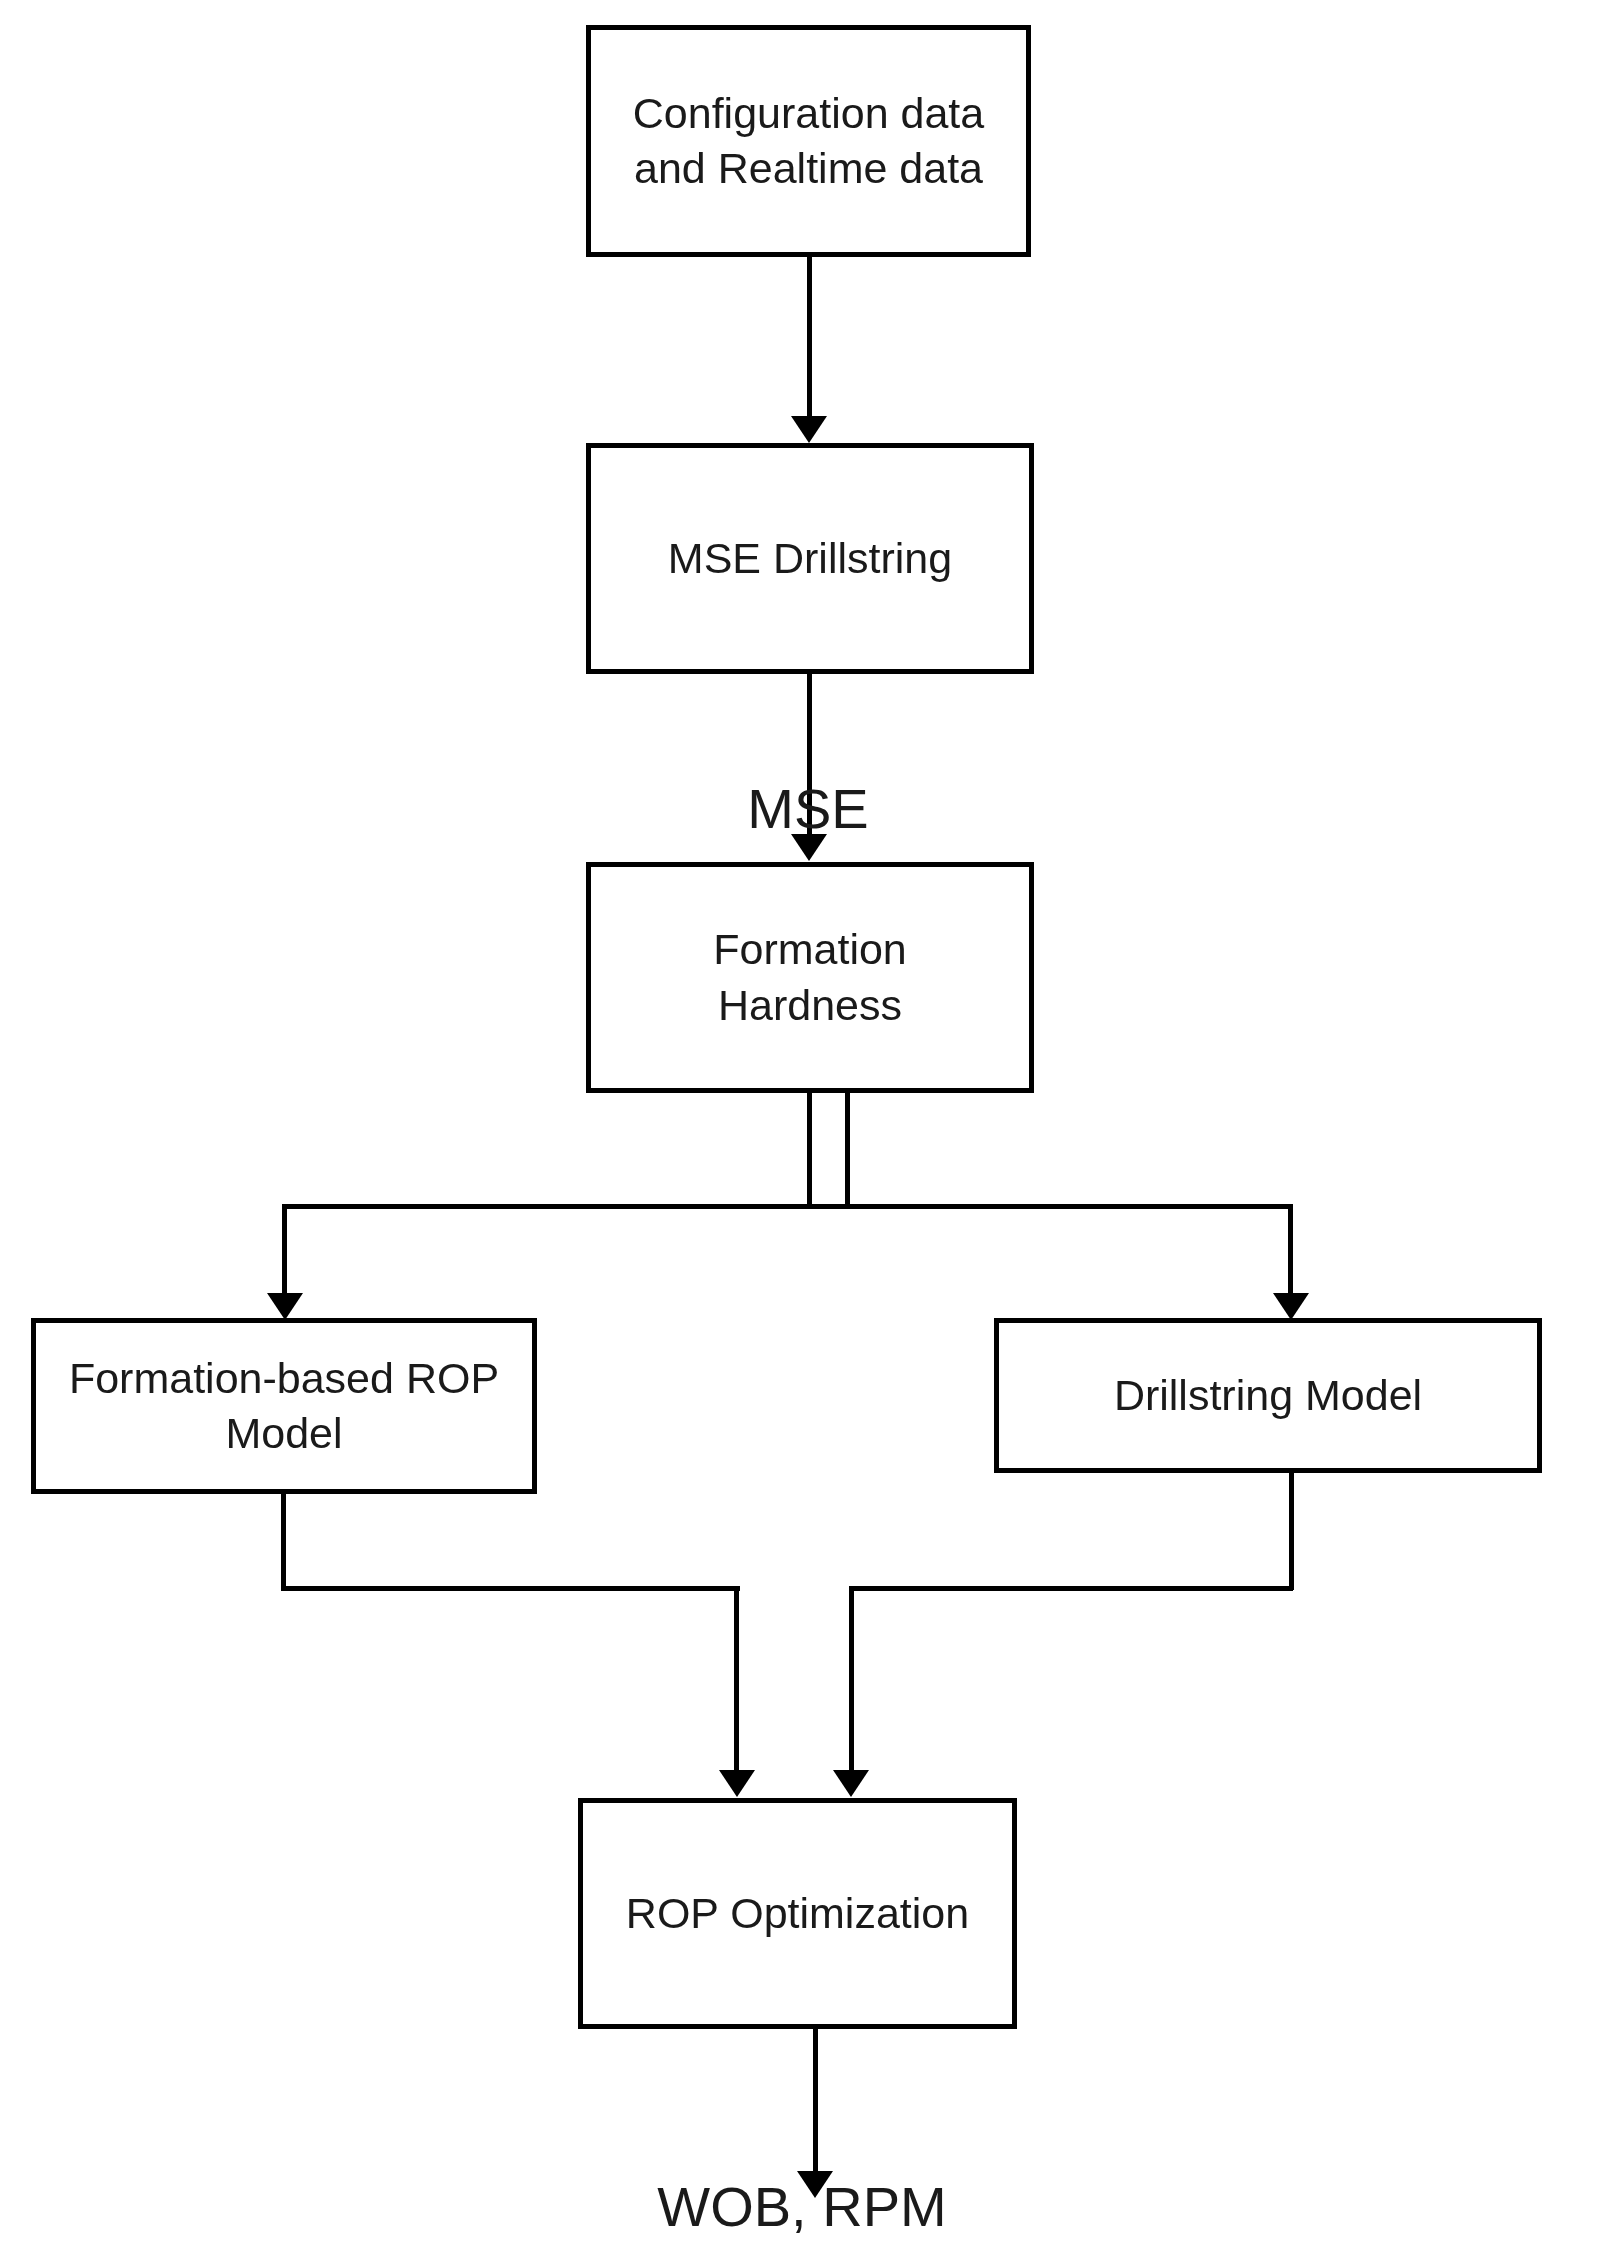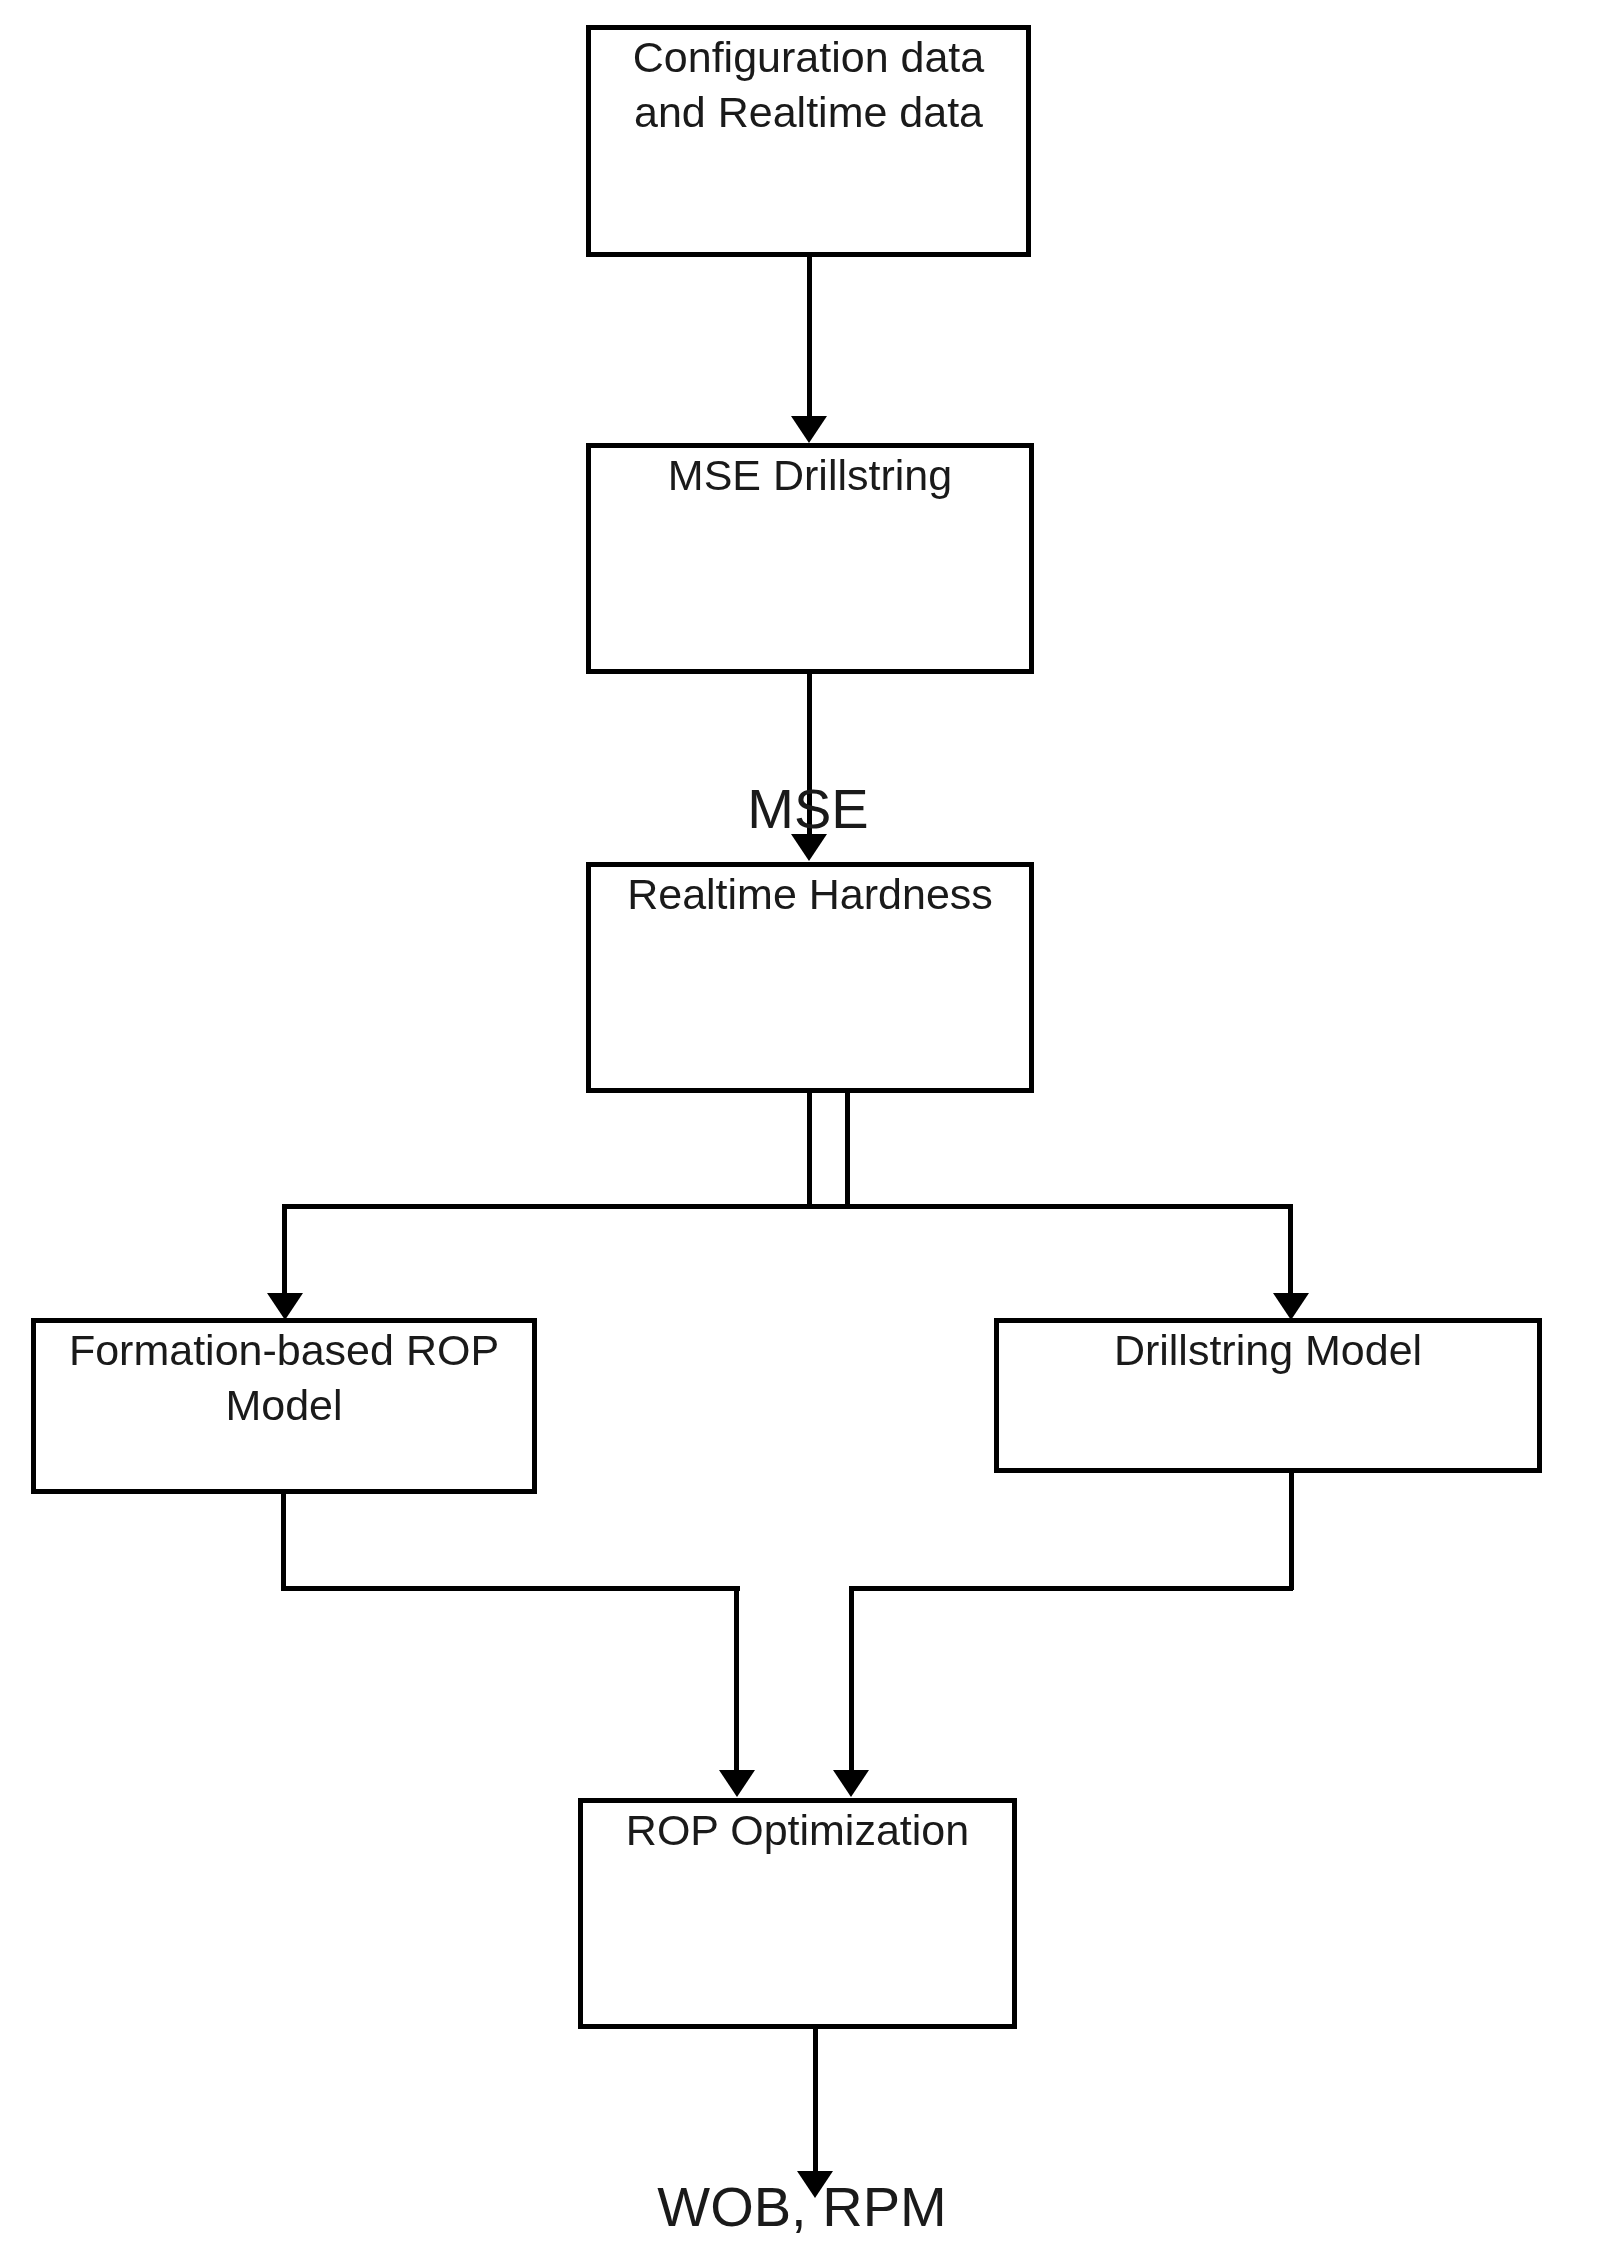"Configuration data and Realtime data" .node { align-items: none -> center }
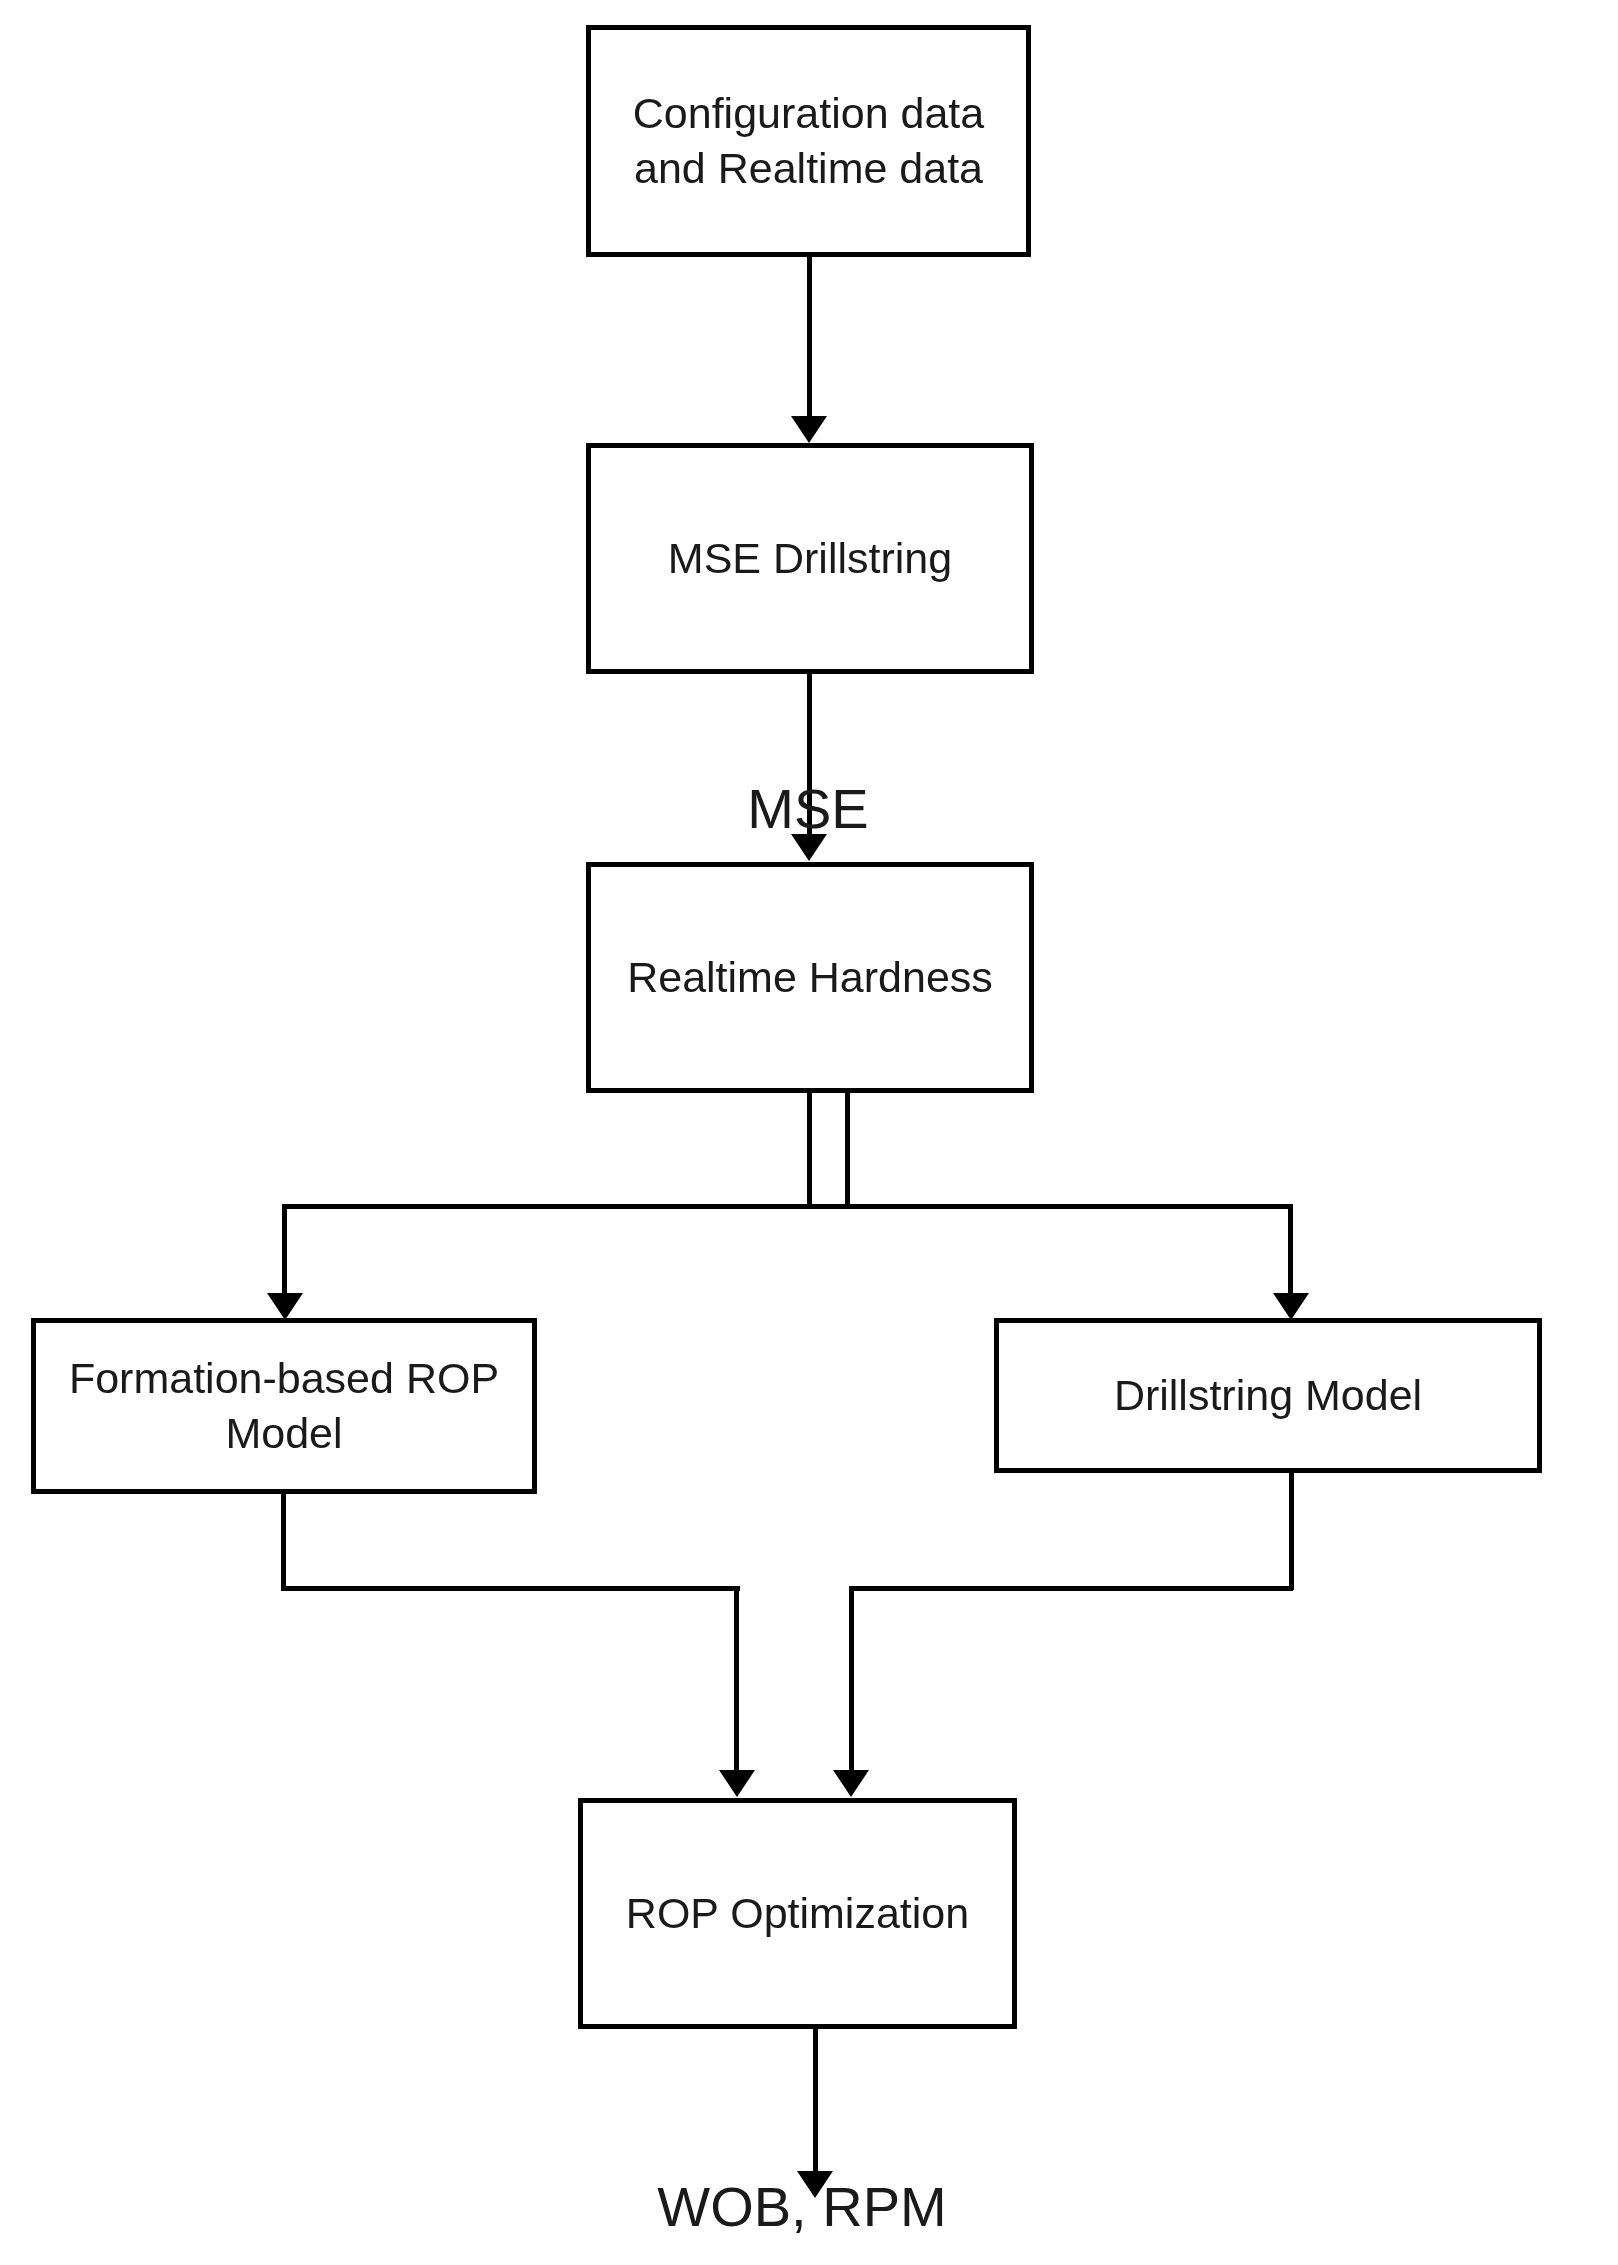"Realtime Hardness" span { text: Realtime -> Formation }
